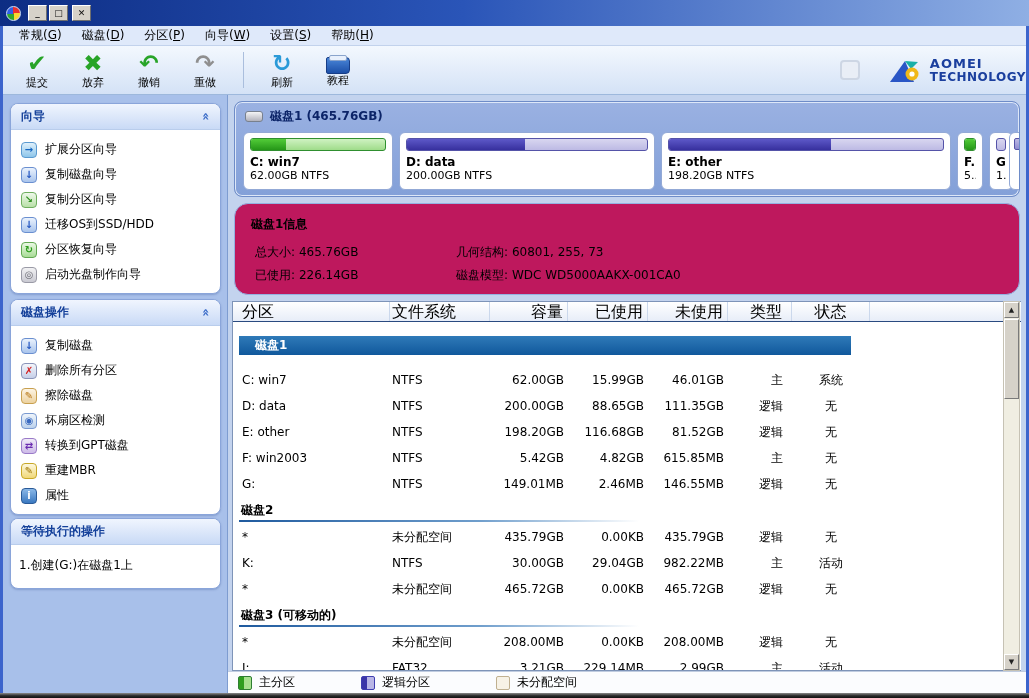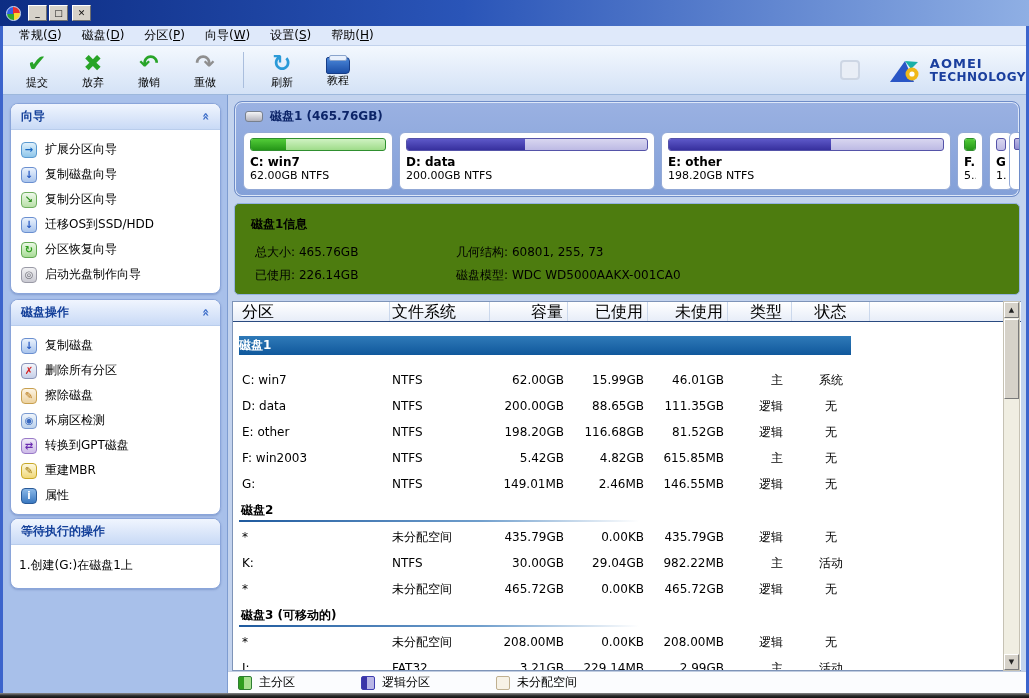"磁盘1信息" .disk-info { background: #4d7c0f -> #be185d; border-radius: 5px -> 14px }
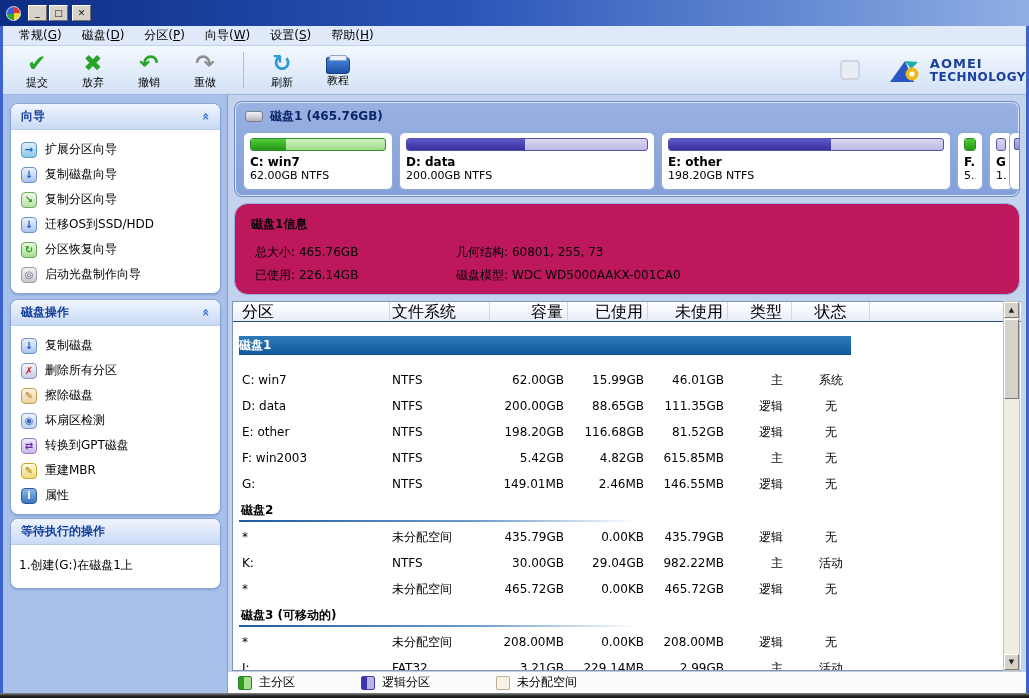"磁盘1" .group-header.selected { padding-left: 0 -> 16px }
